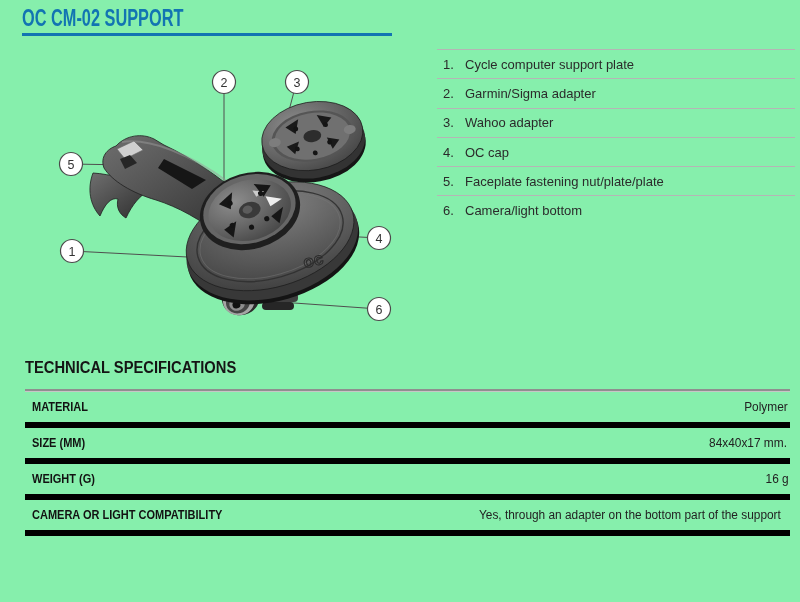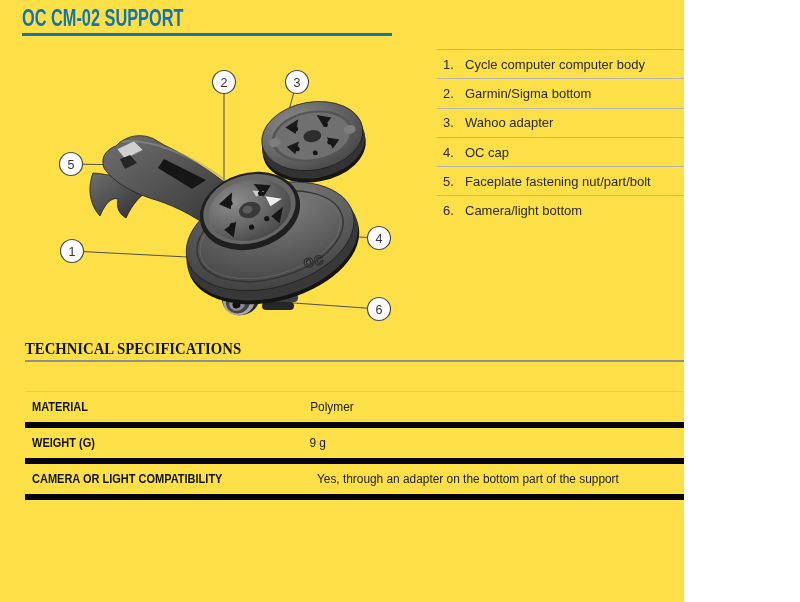"OC CM-02 SUPPORT" .page { background: #fde047 -> #86efac; width: 684px -> 800px }
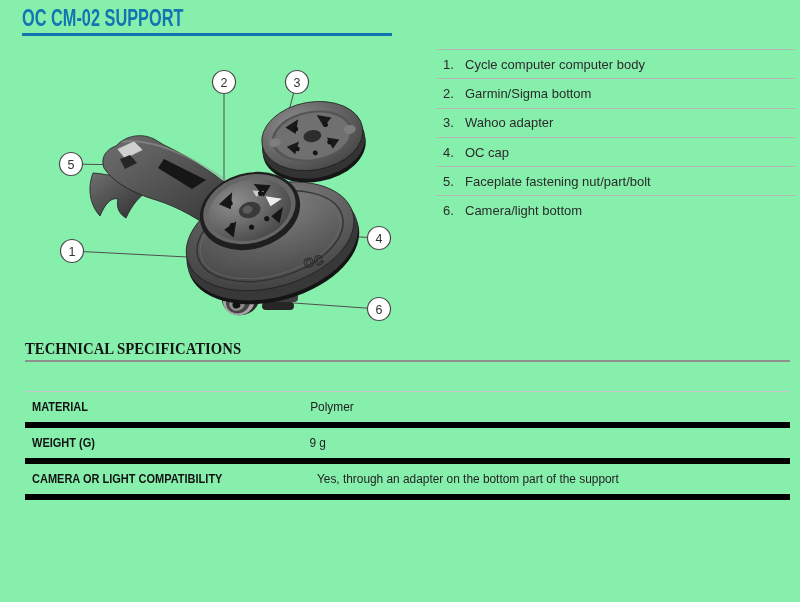"Cycle computer computer body" span.lbl { text: computer body -> support plate }
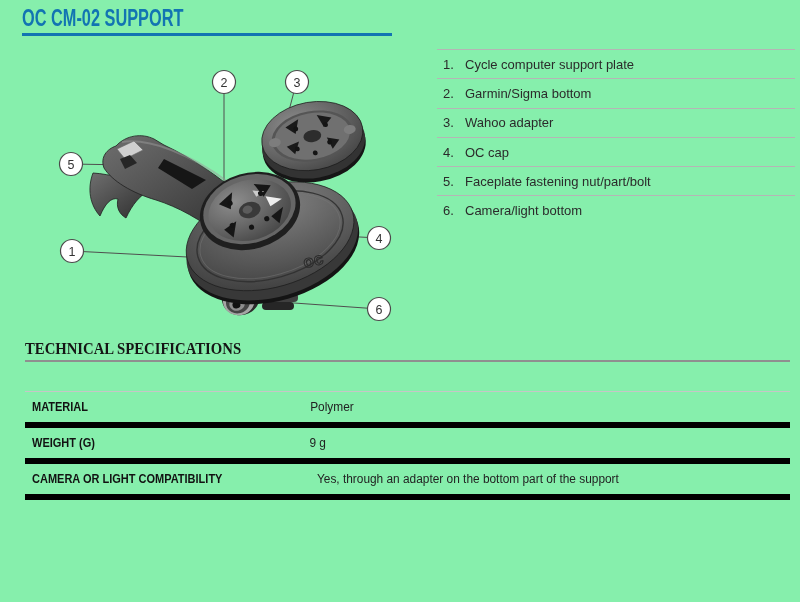"Garmin/Sigma bottom" span.lbl { text: bottom -> adapter }
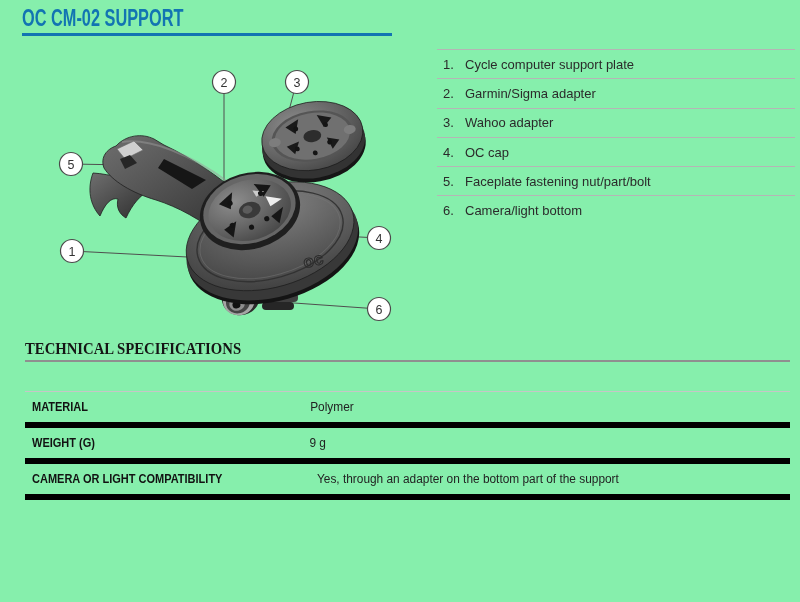"Faceplate fastening nut/part/bolt" span.lbl { text: nut/part/bolt -> nut/plate/plate }
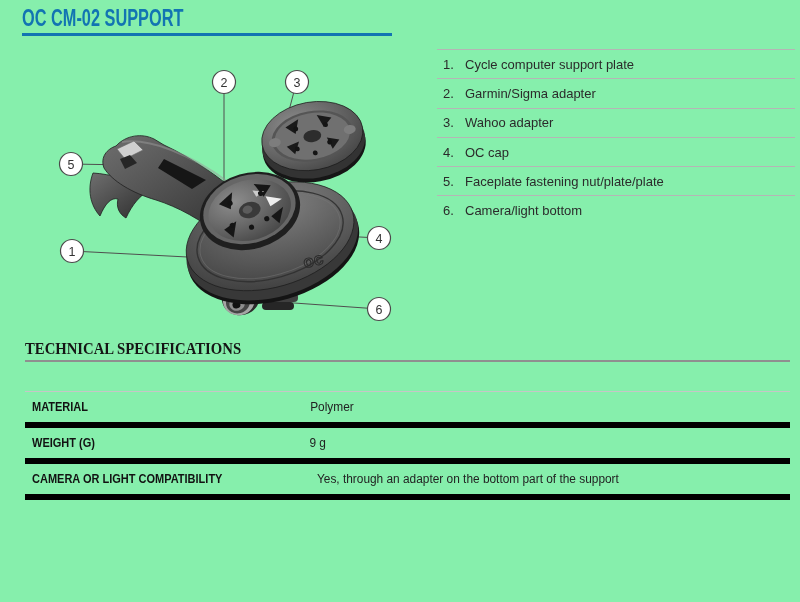"TECHNICAL SPECIFICATIONS" .specs-head { font-family: Liberation Serif, serif -> none; padding-bottom: 2px -> 12px; top: 340px -> 359px }
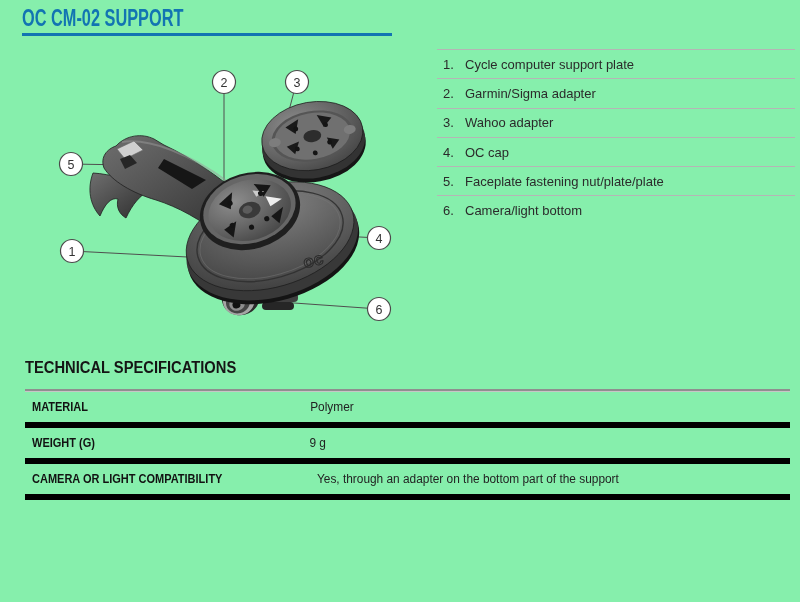"Polymer" .specs td.v { text-align: left -> right }
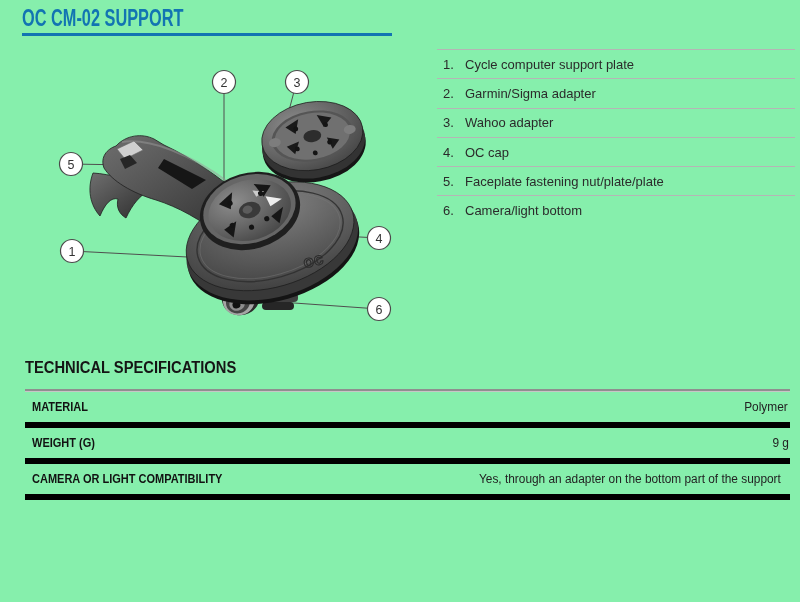"SIZE (MM)" tr { html: none -> <tr> <td><span>SIZE (MM)</span></td> <td><span>84x40x17 mm.</span></td> </tr> }
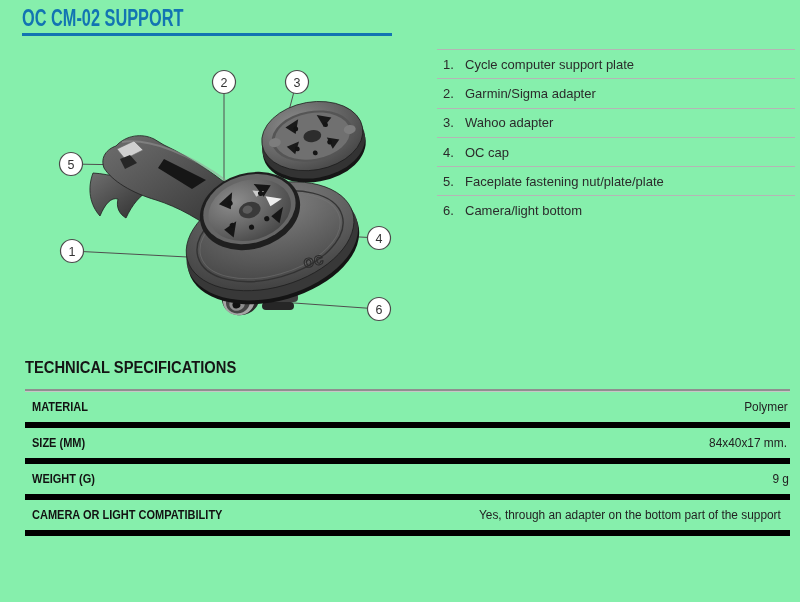"9 g" span { text: 9 -> 16 }
